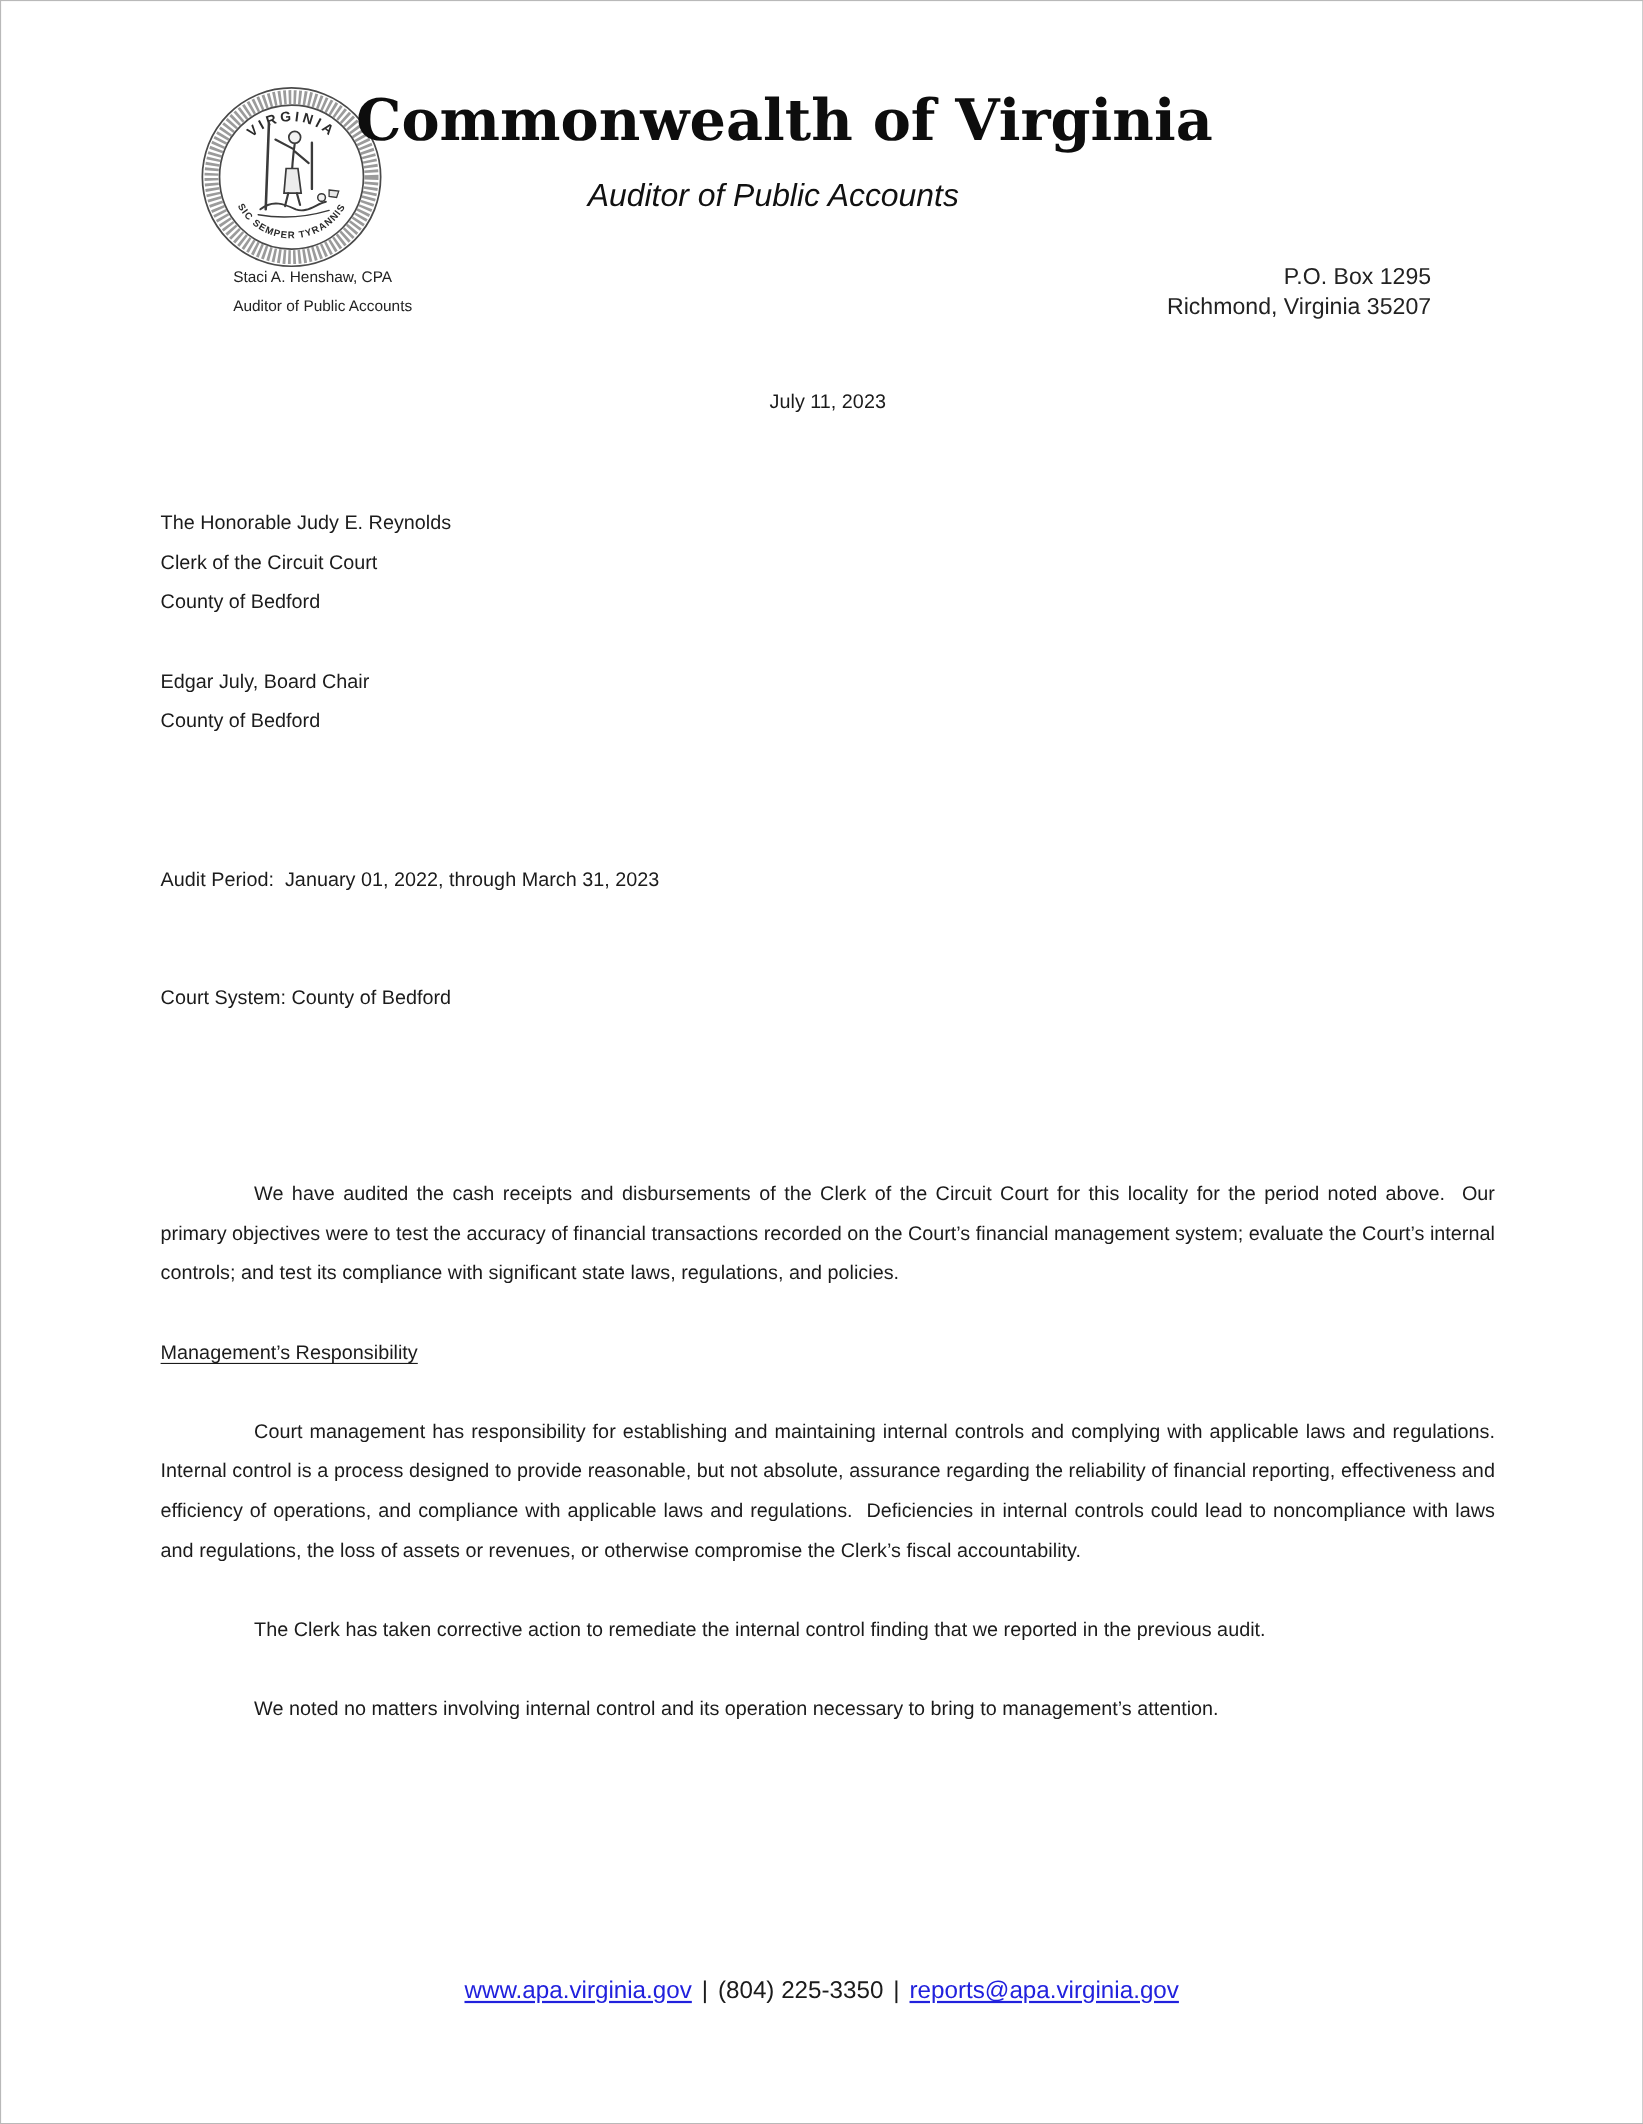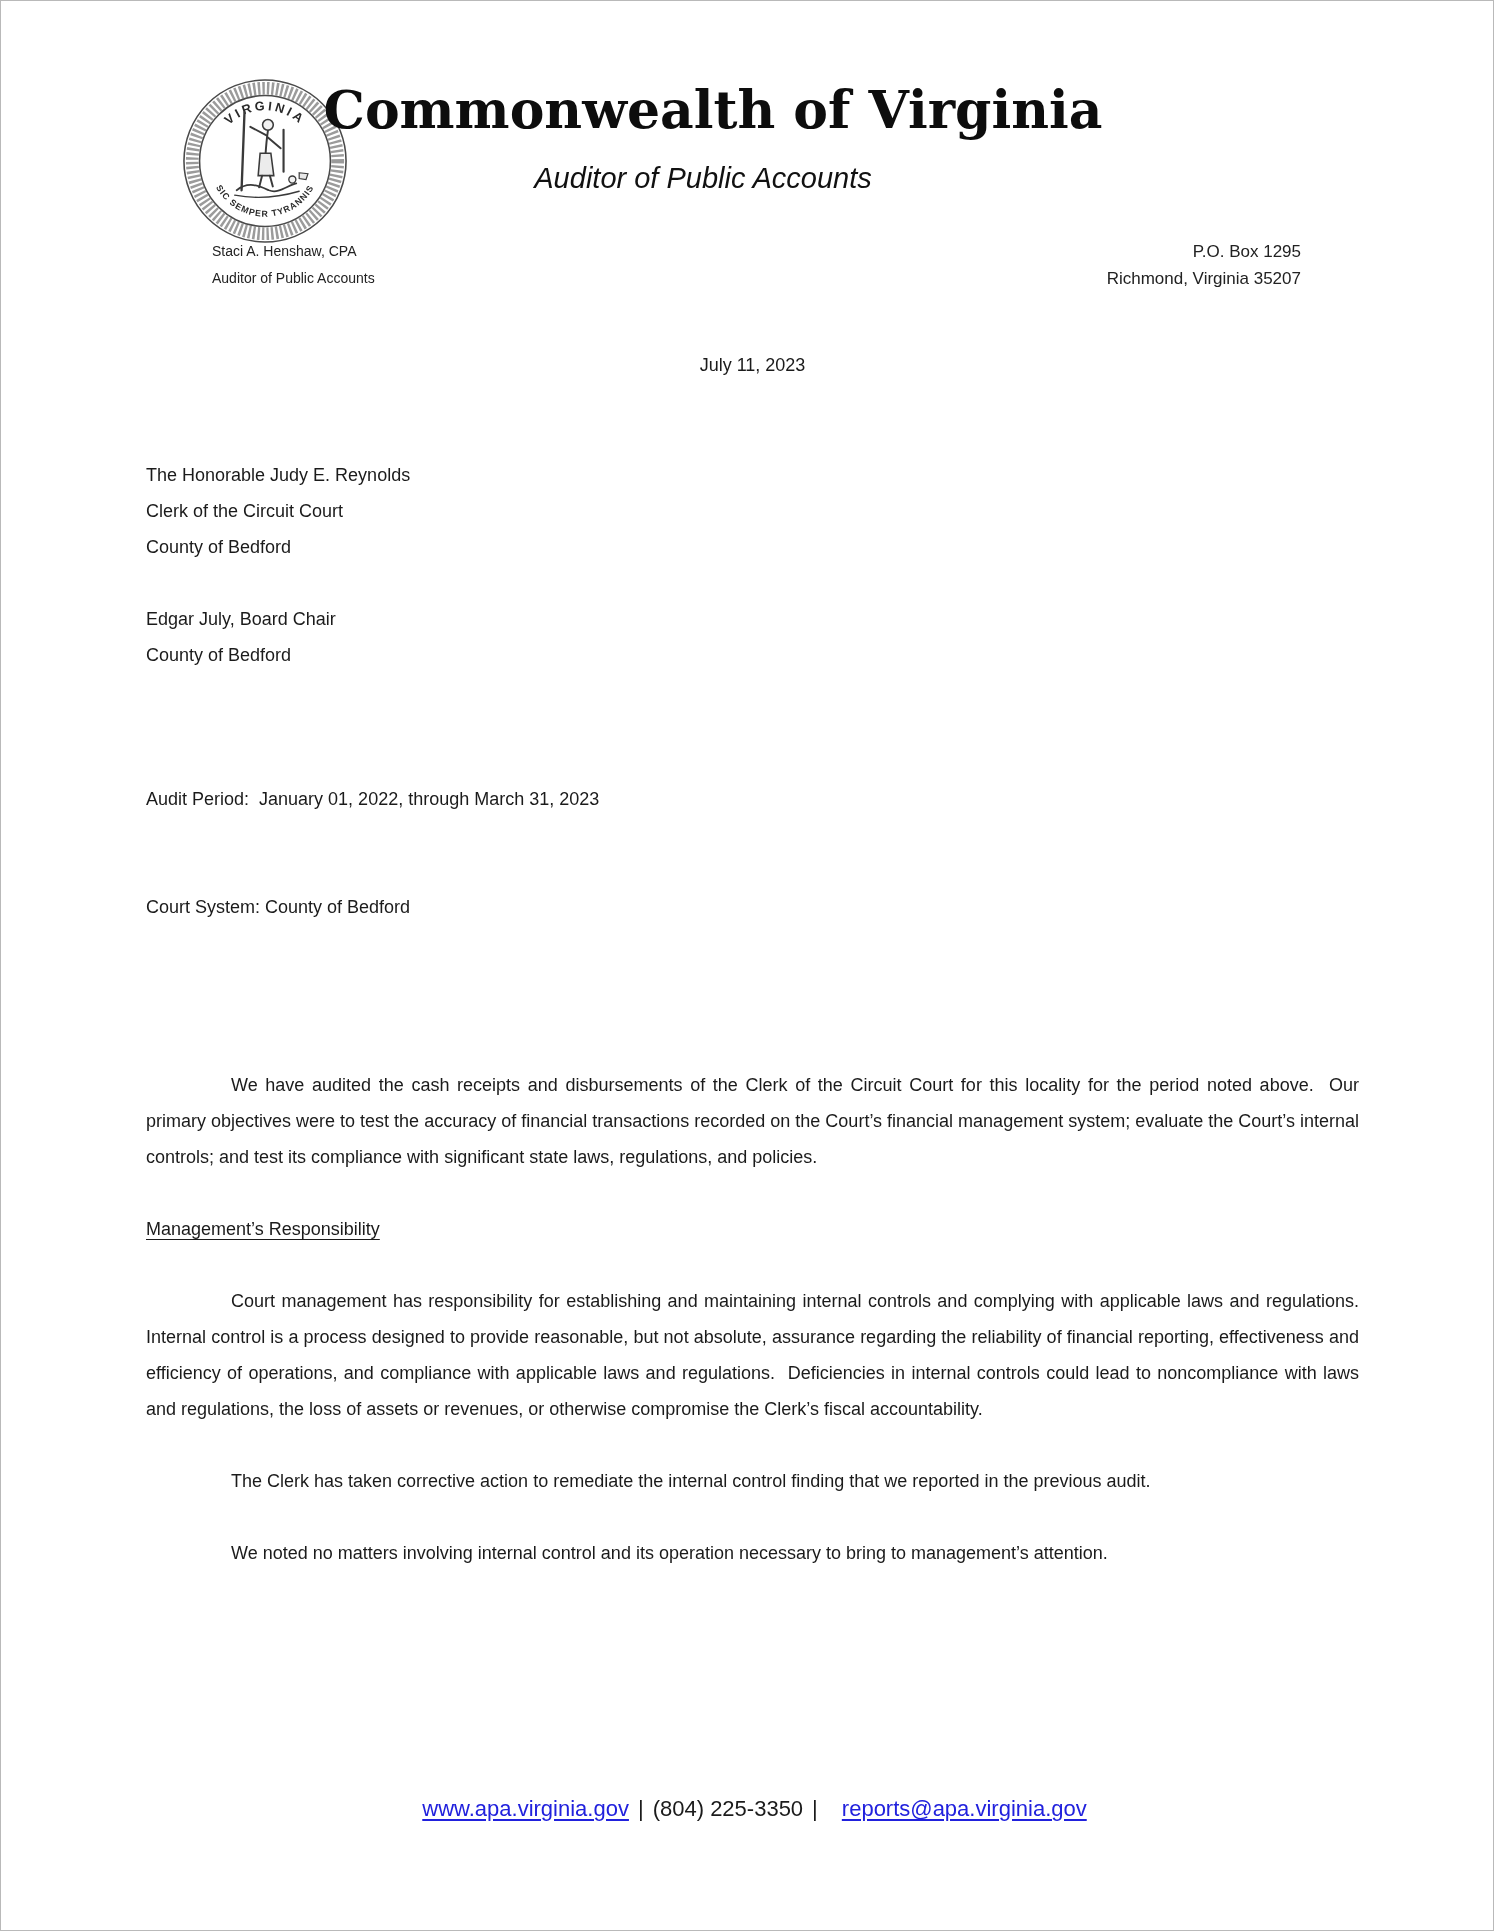"P.O. Box 1295" .contact-right { font-size: 17px -> 21px }
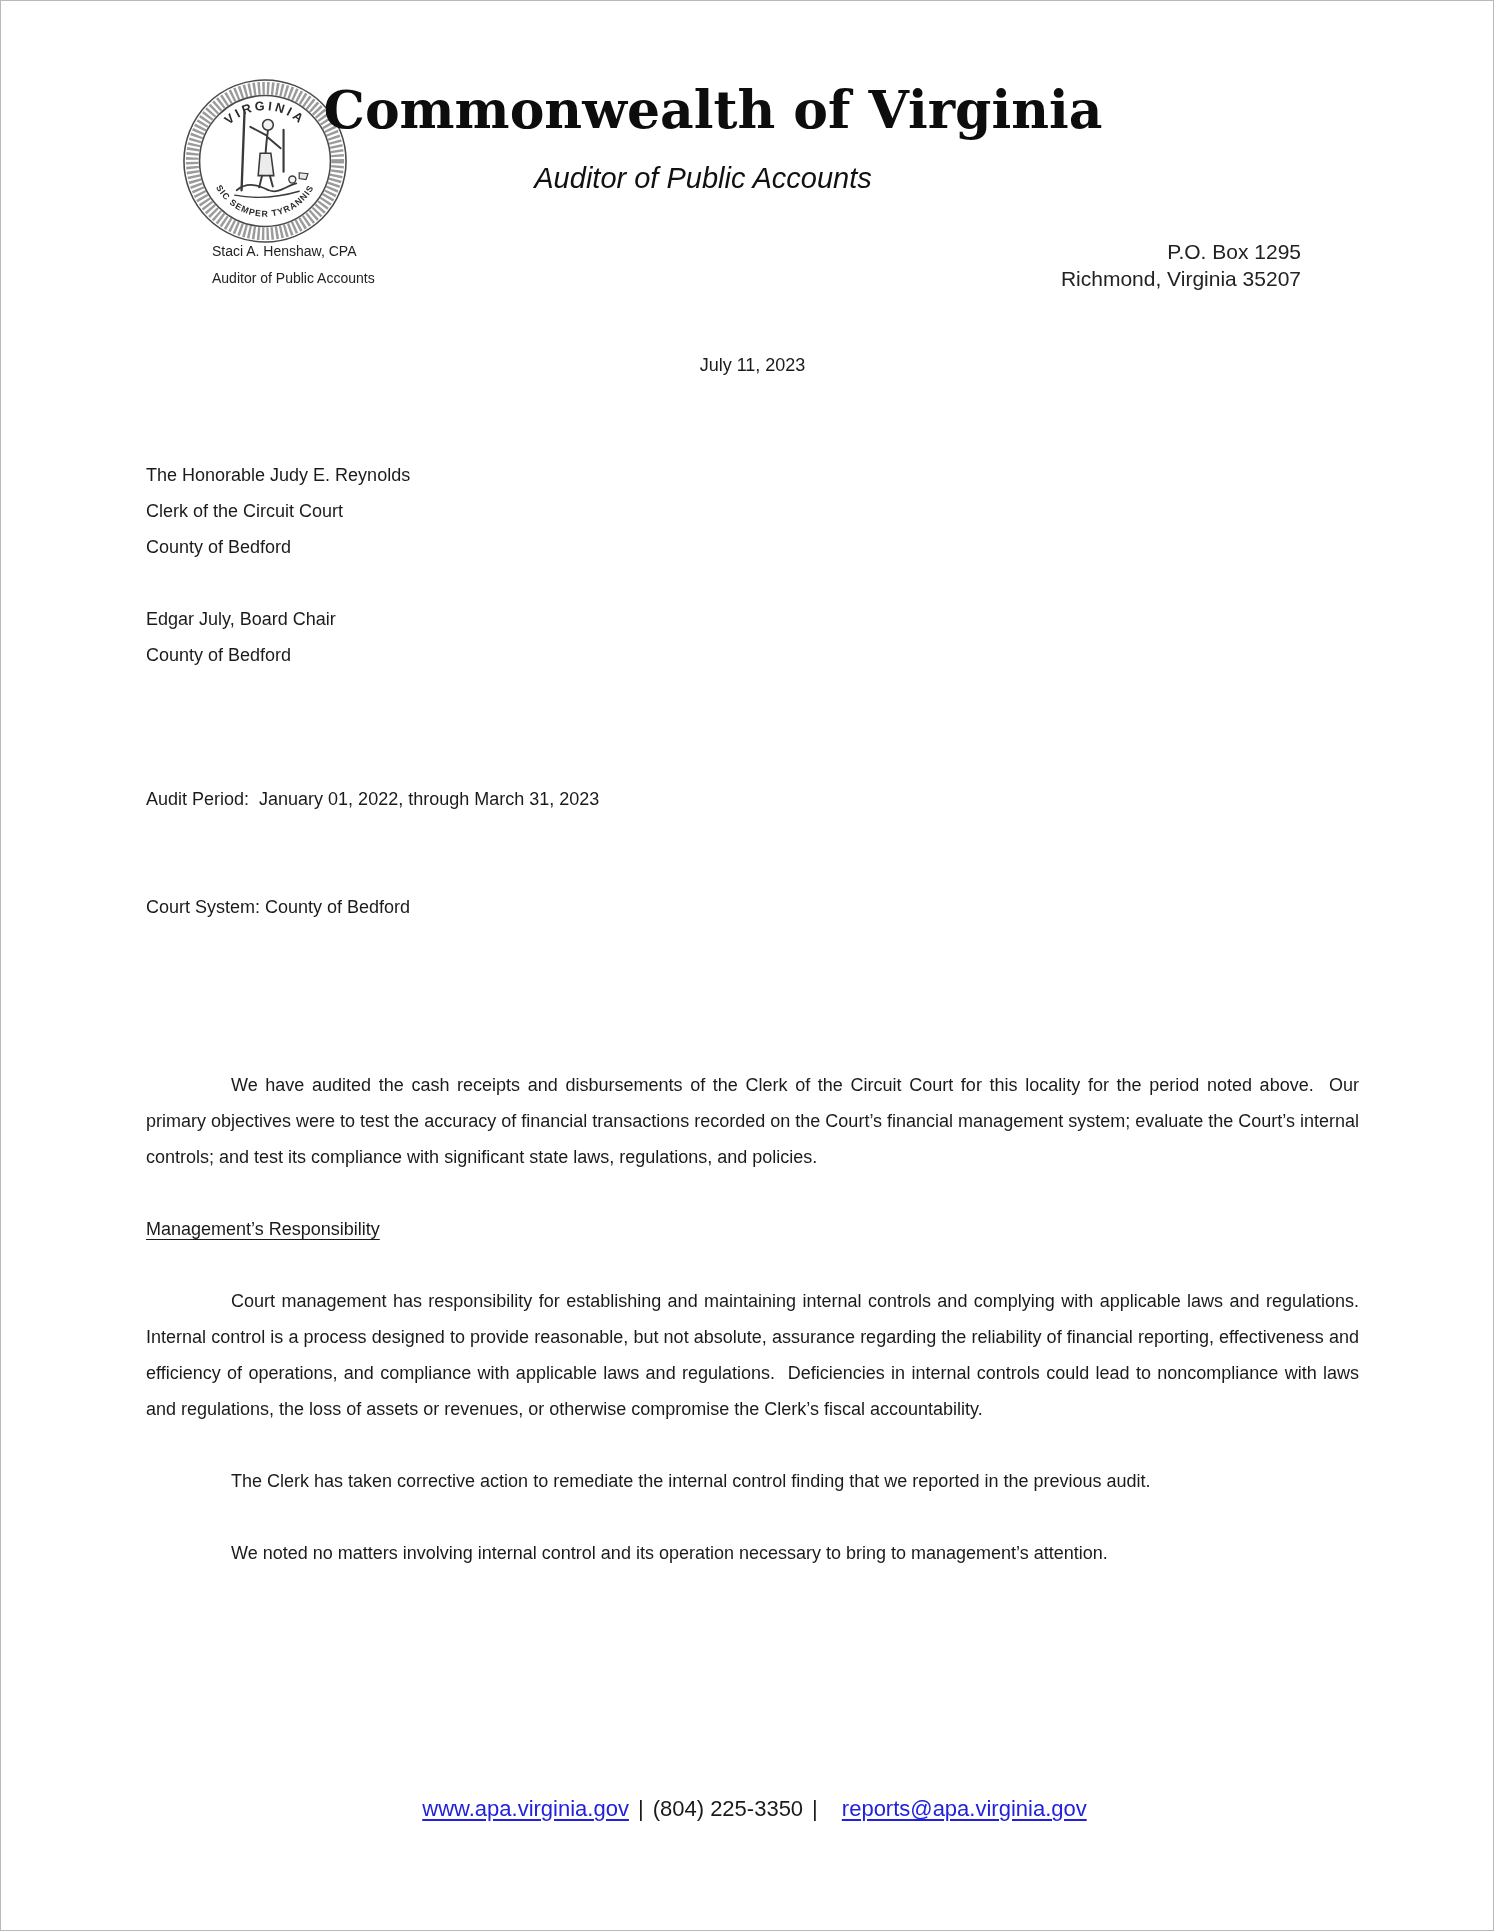"www.apa.virginia.gov" .page-footer a { margin-left: 15px -> none }
